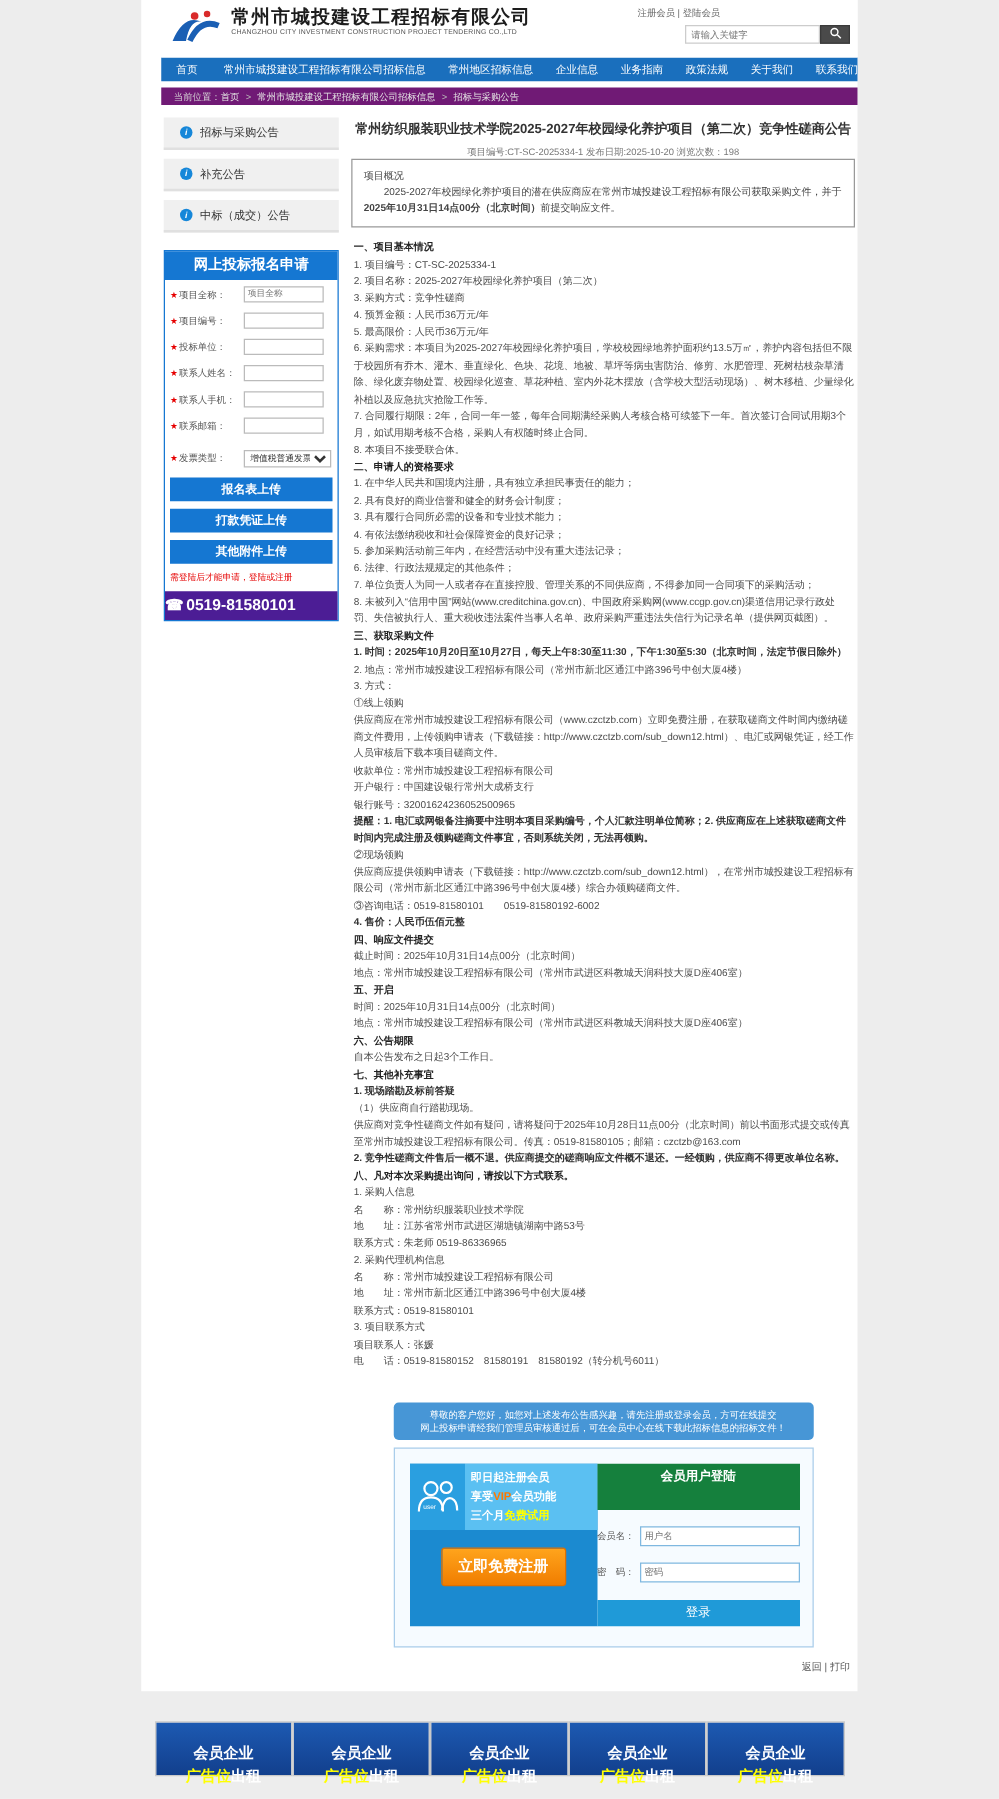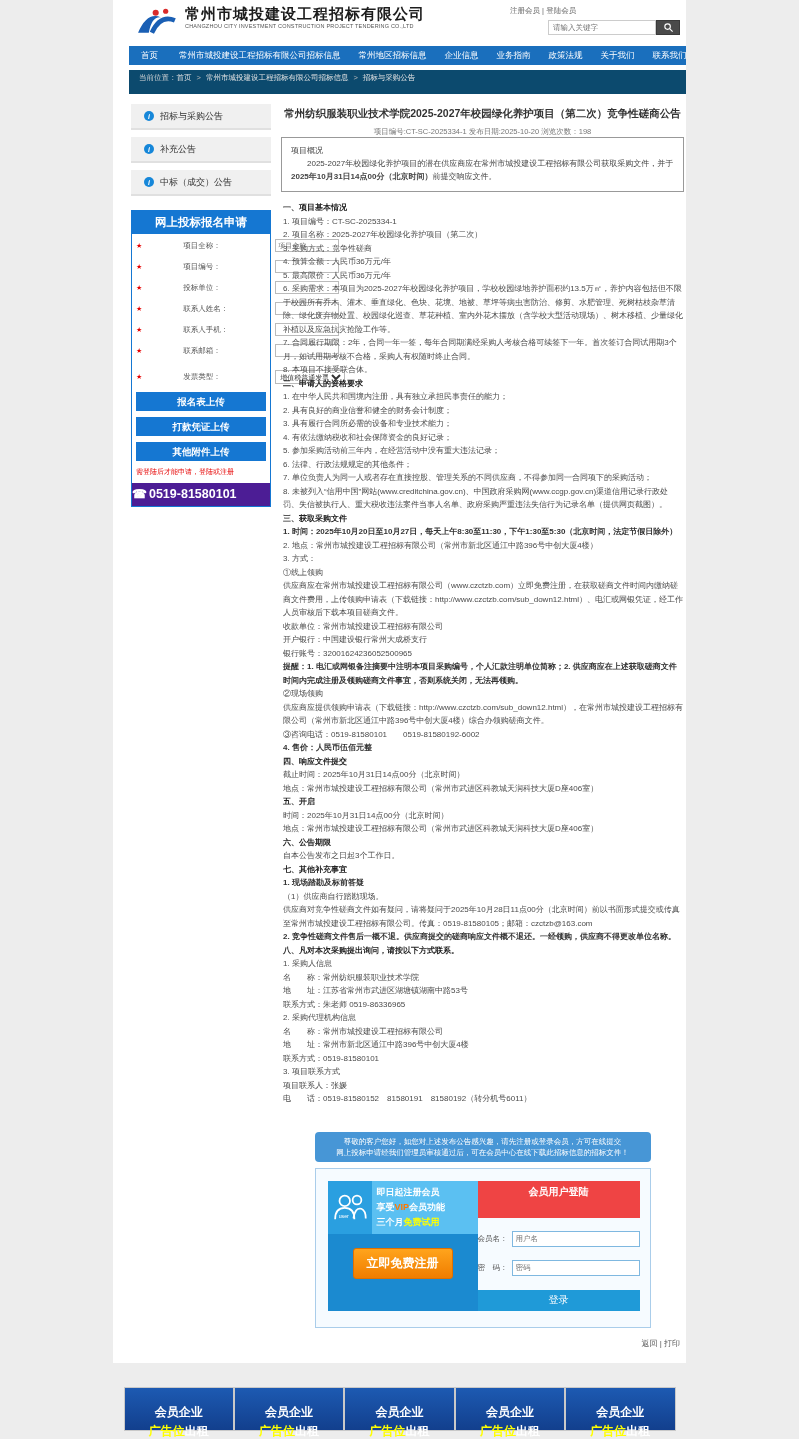"当前位置：首页 > 常州市城投建设工程招标有限公司招标信息 > 招标与采购公告" .breadcrumb { background: #0c4a6e -> #701a75; height: 24px -> 14px }
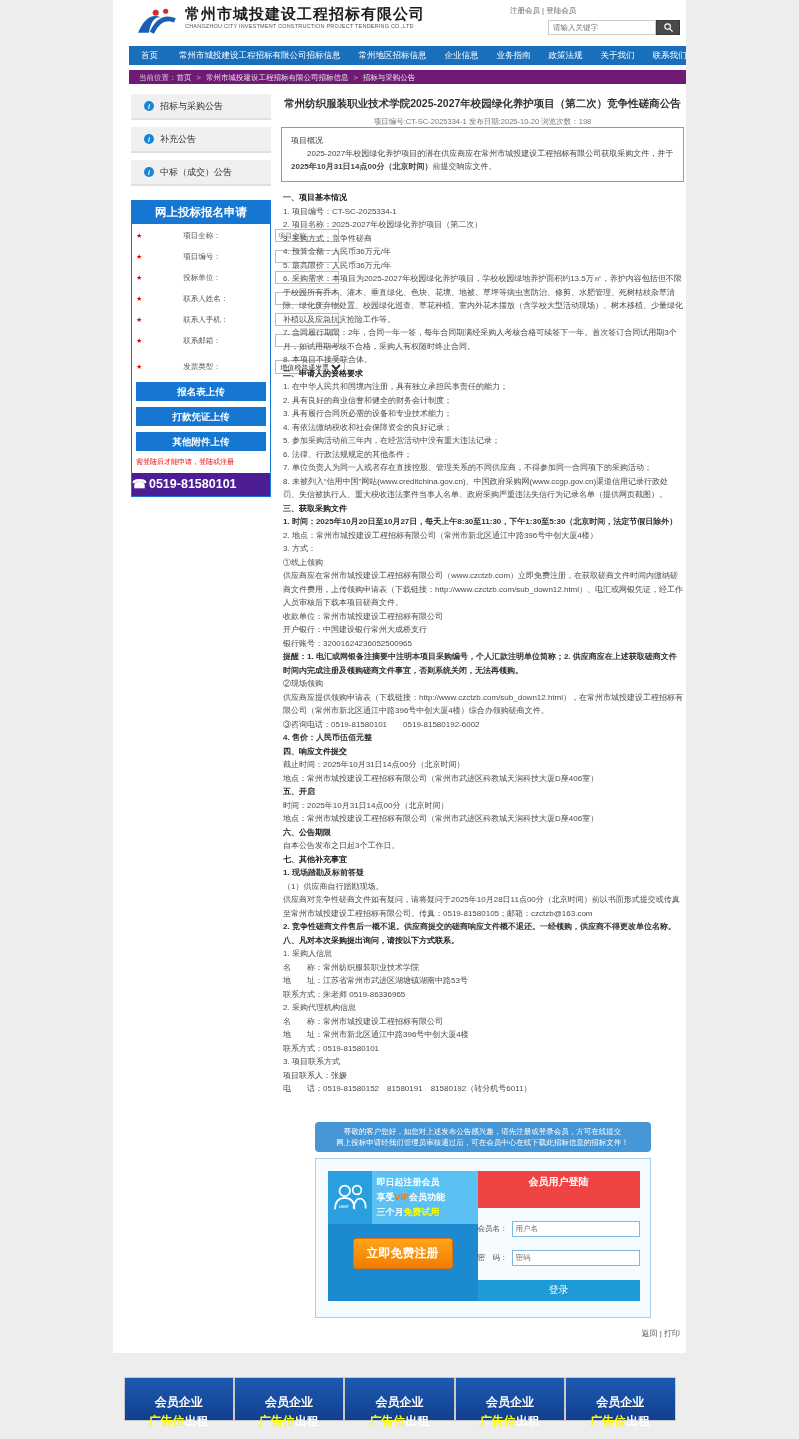"项目全称：" .field { gap: 40px -> none }
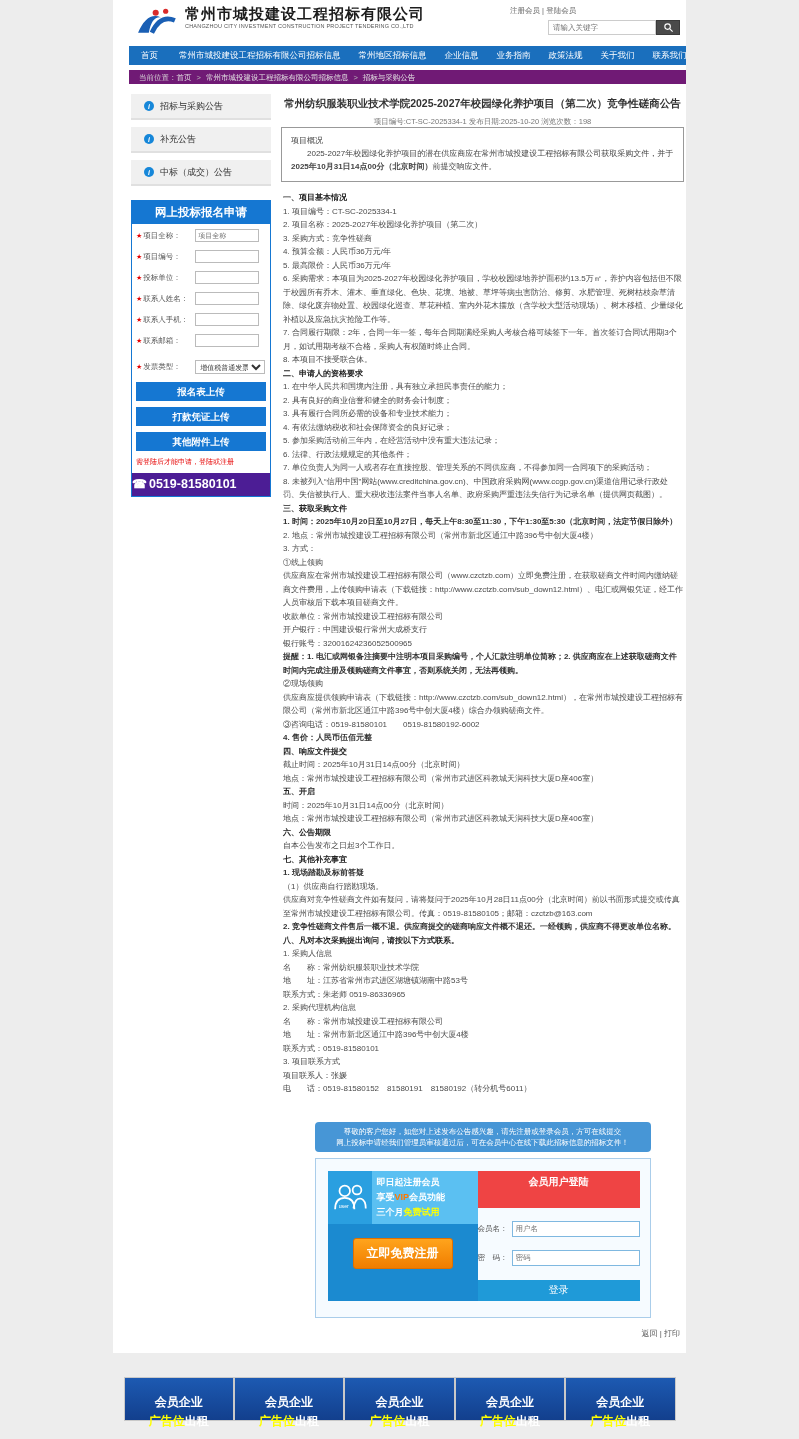"会员用户登陆" .login-title { background: #ef4444 -> #15803d }
